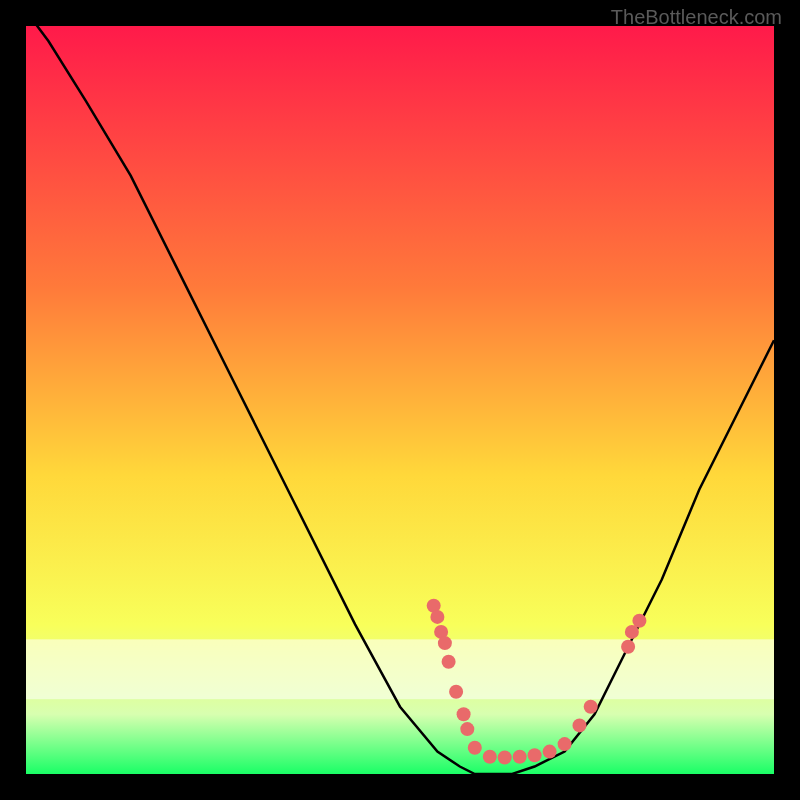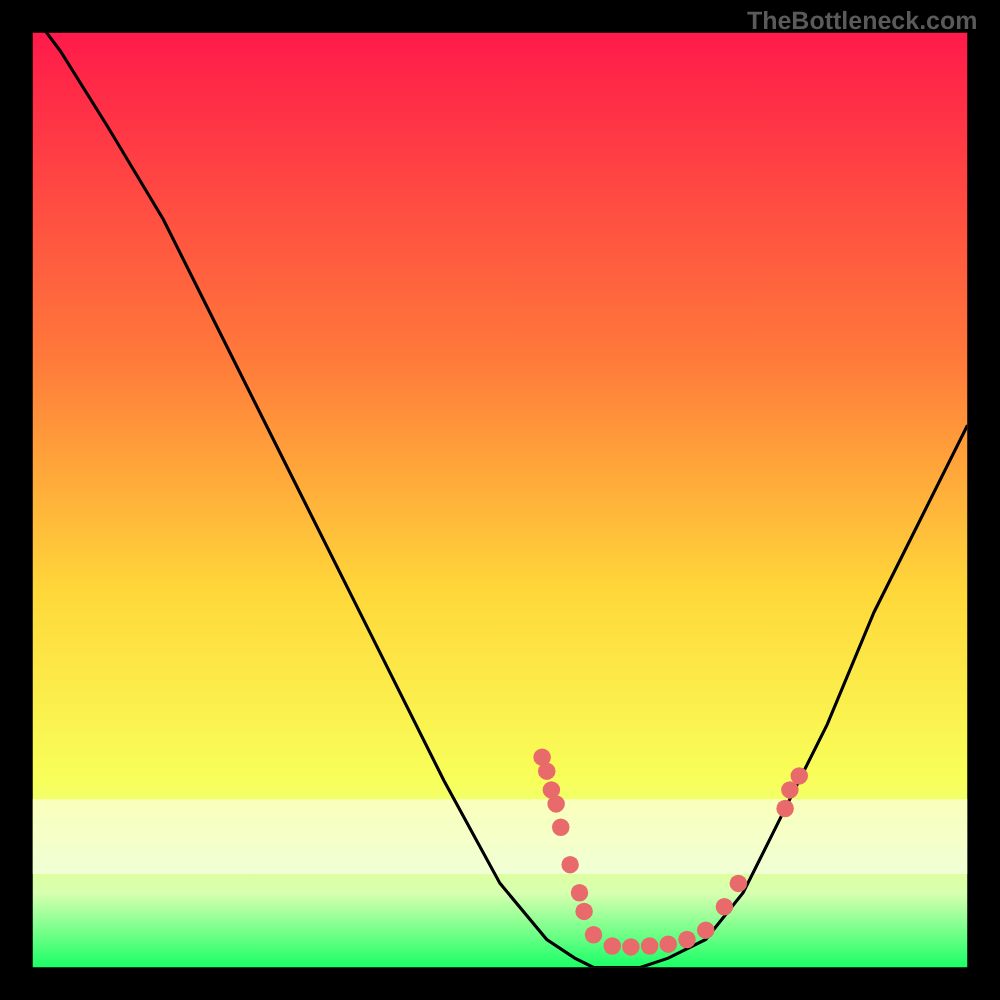"TheBottleneck.com" .watermark { font-weight: 700 -> 400 }
